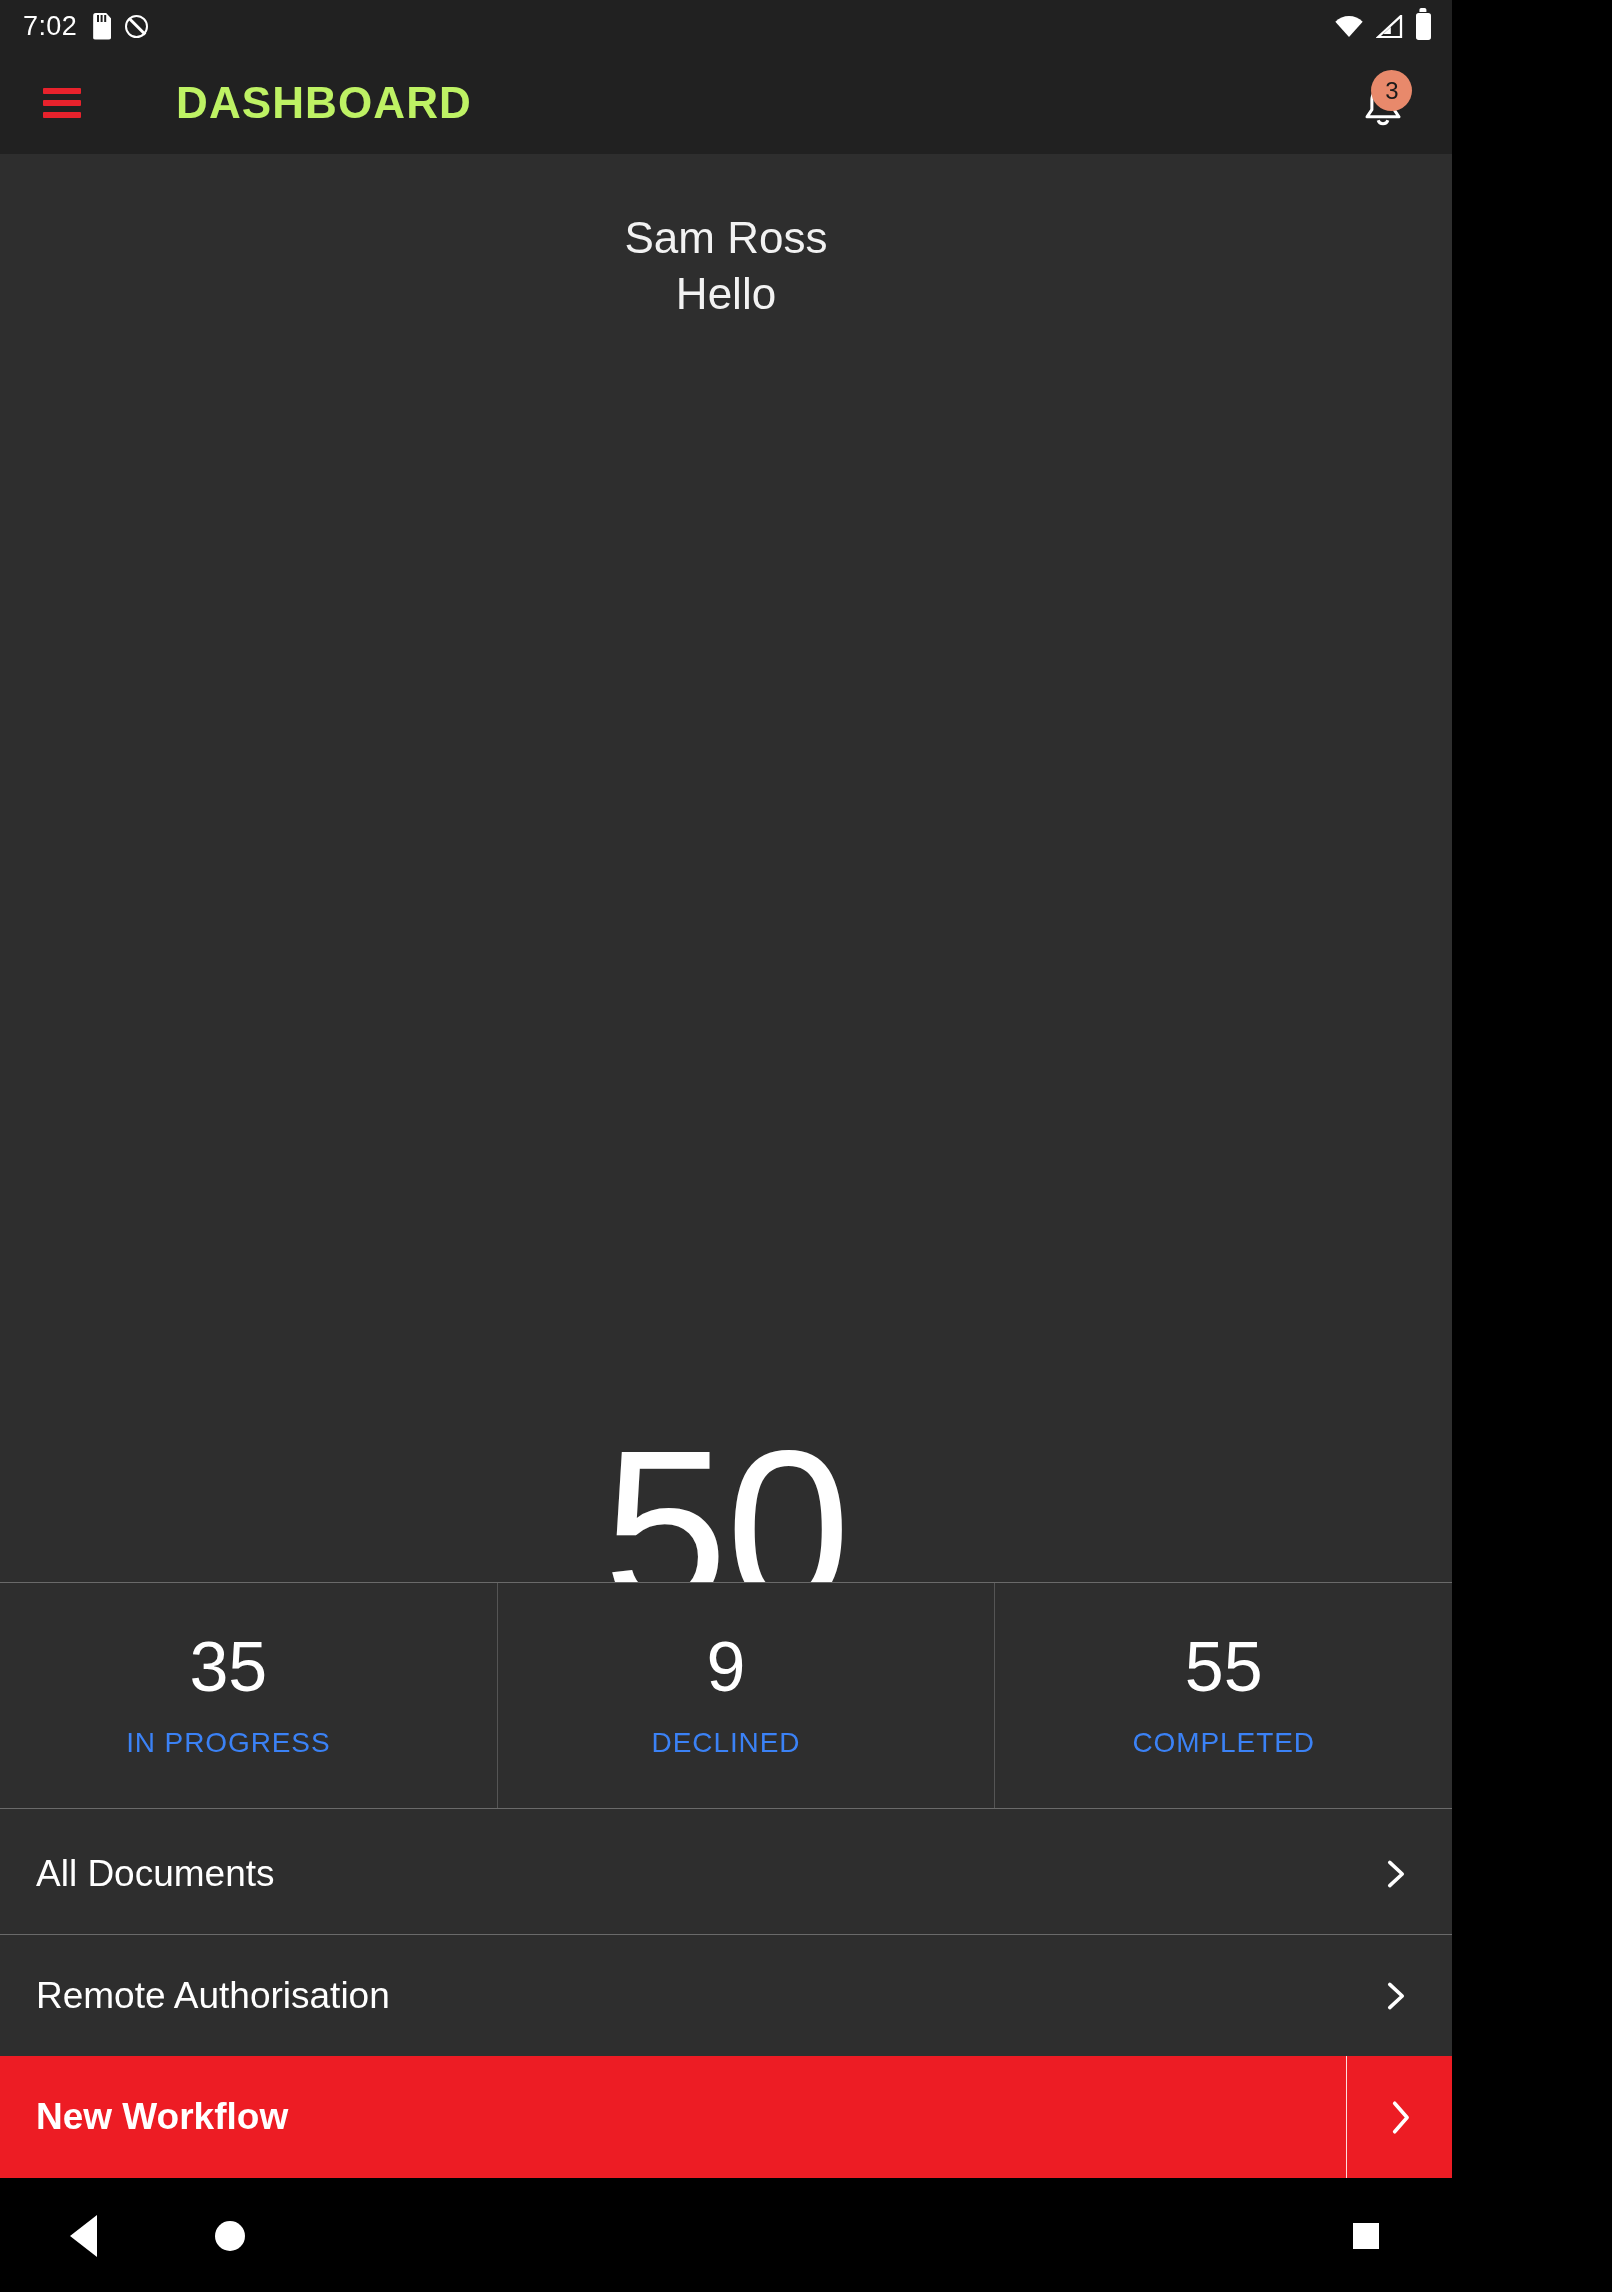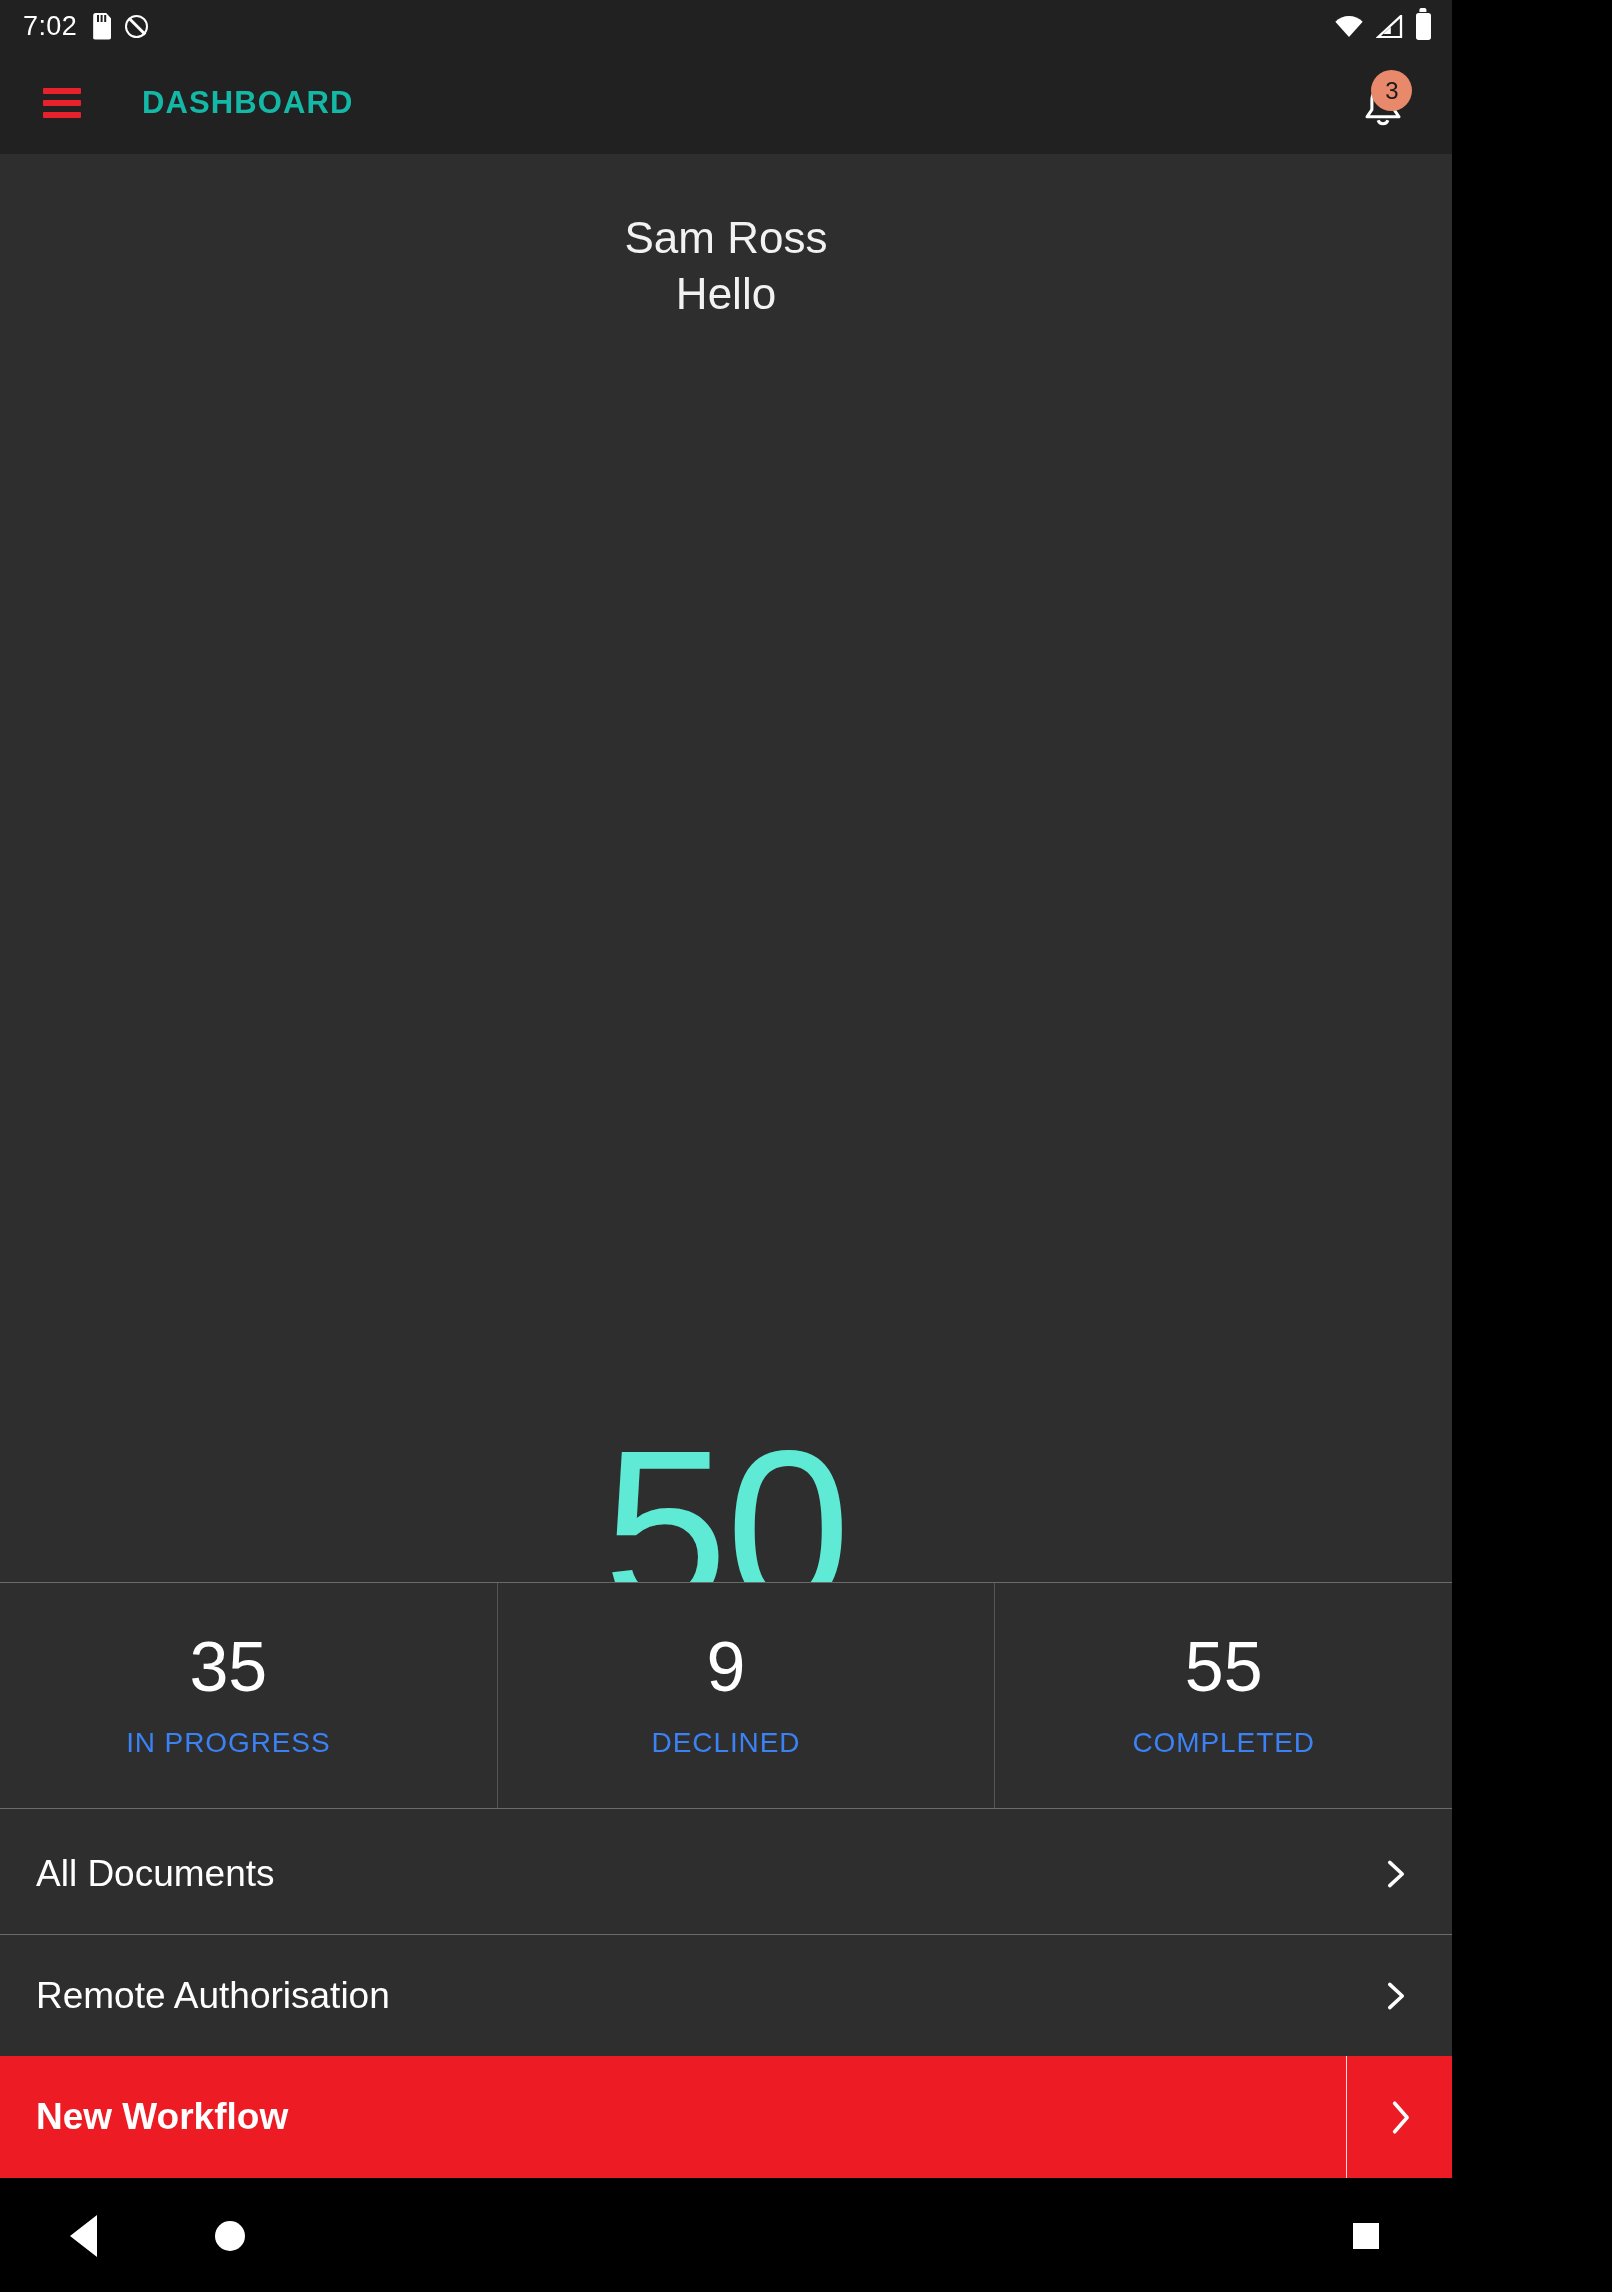"DASHBOARD" .app-title { color: #14b8a6 -> #bef264; font-size: 31px -> 44px; margin-left: 61px -> 95px }
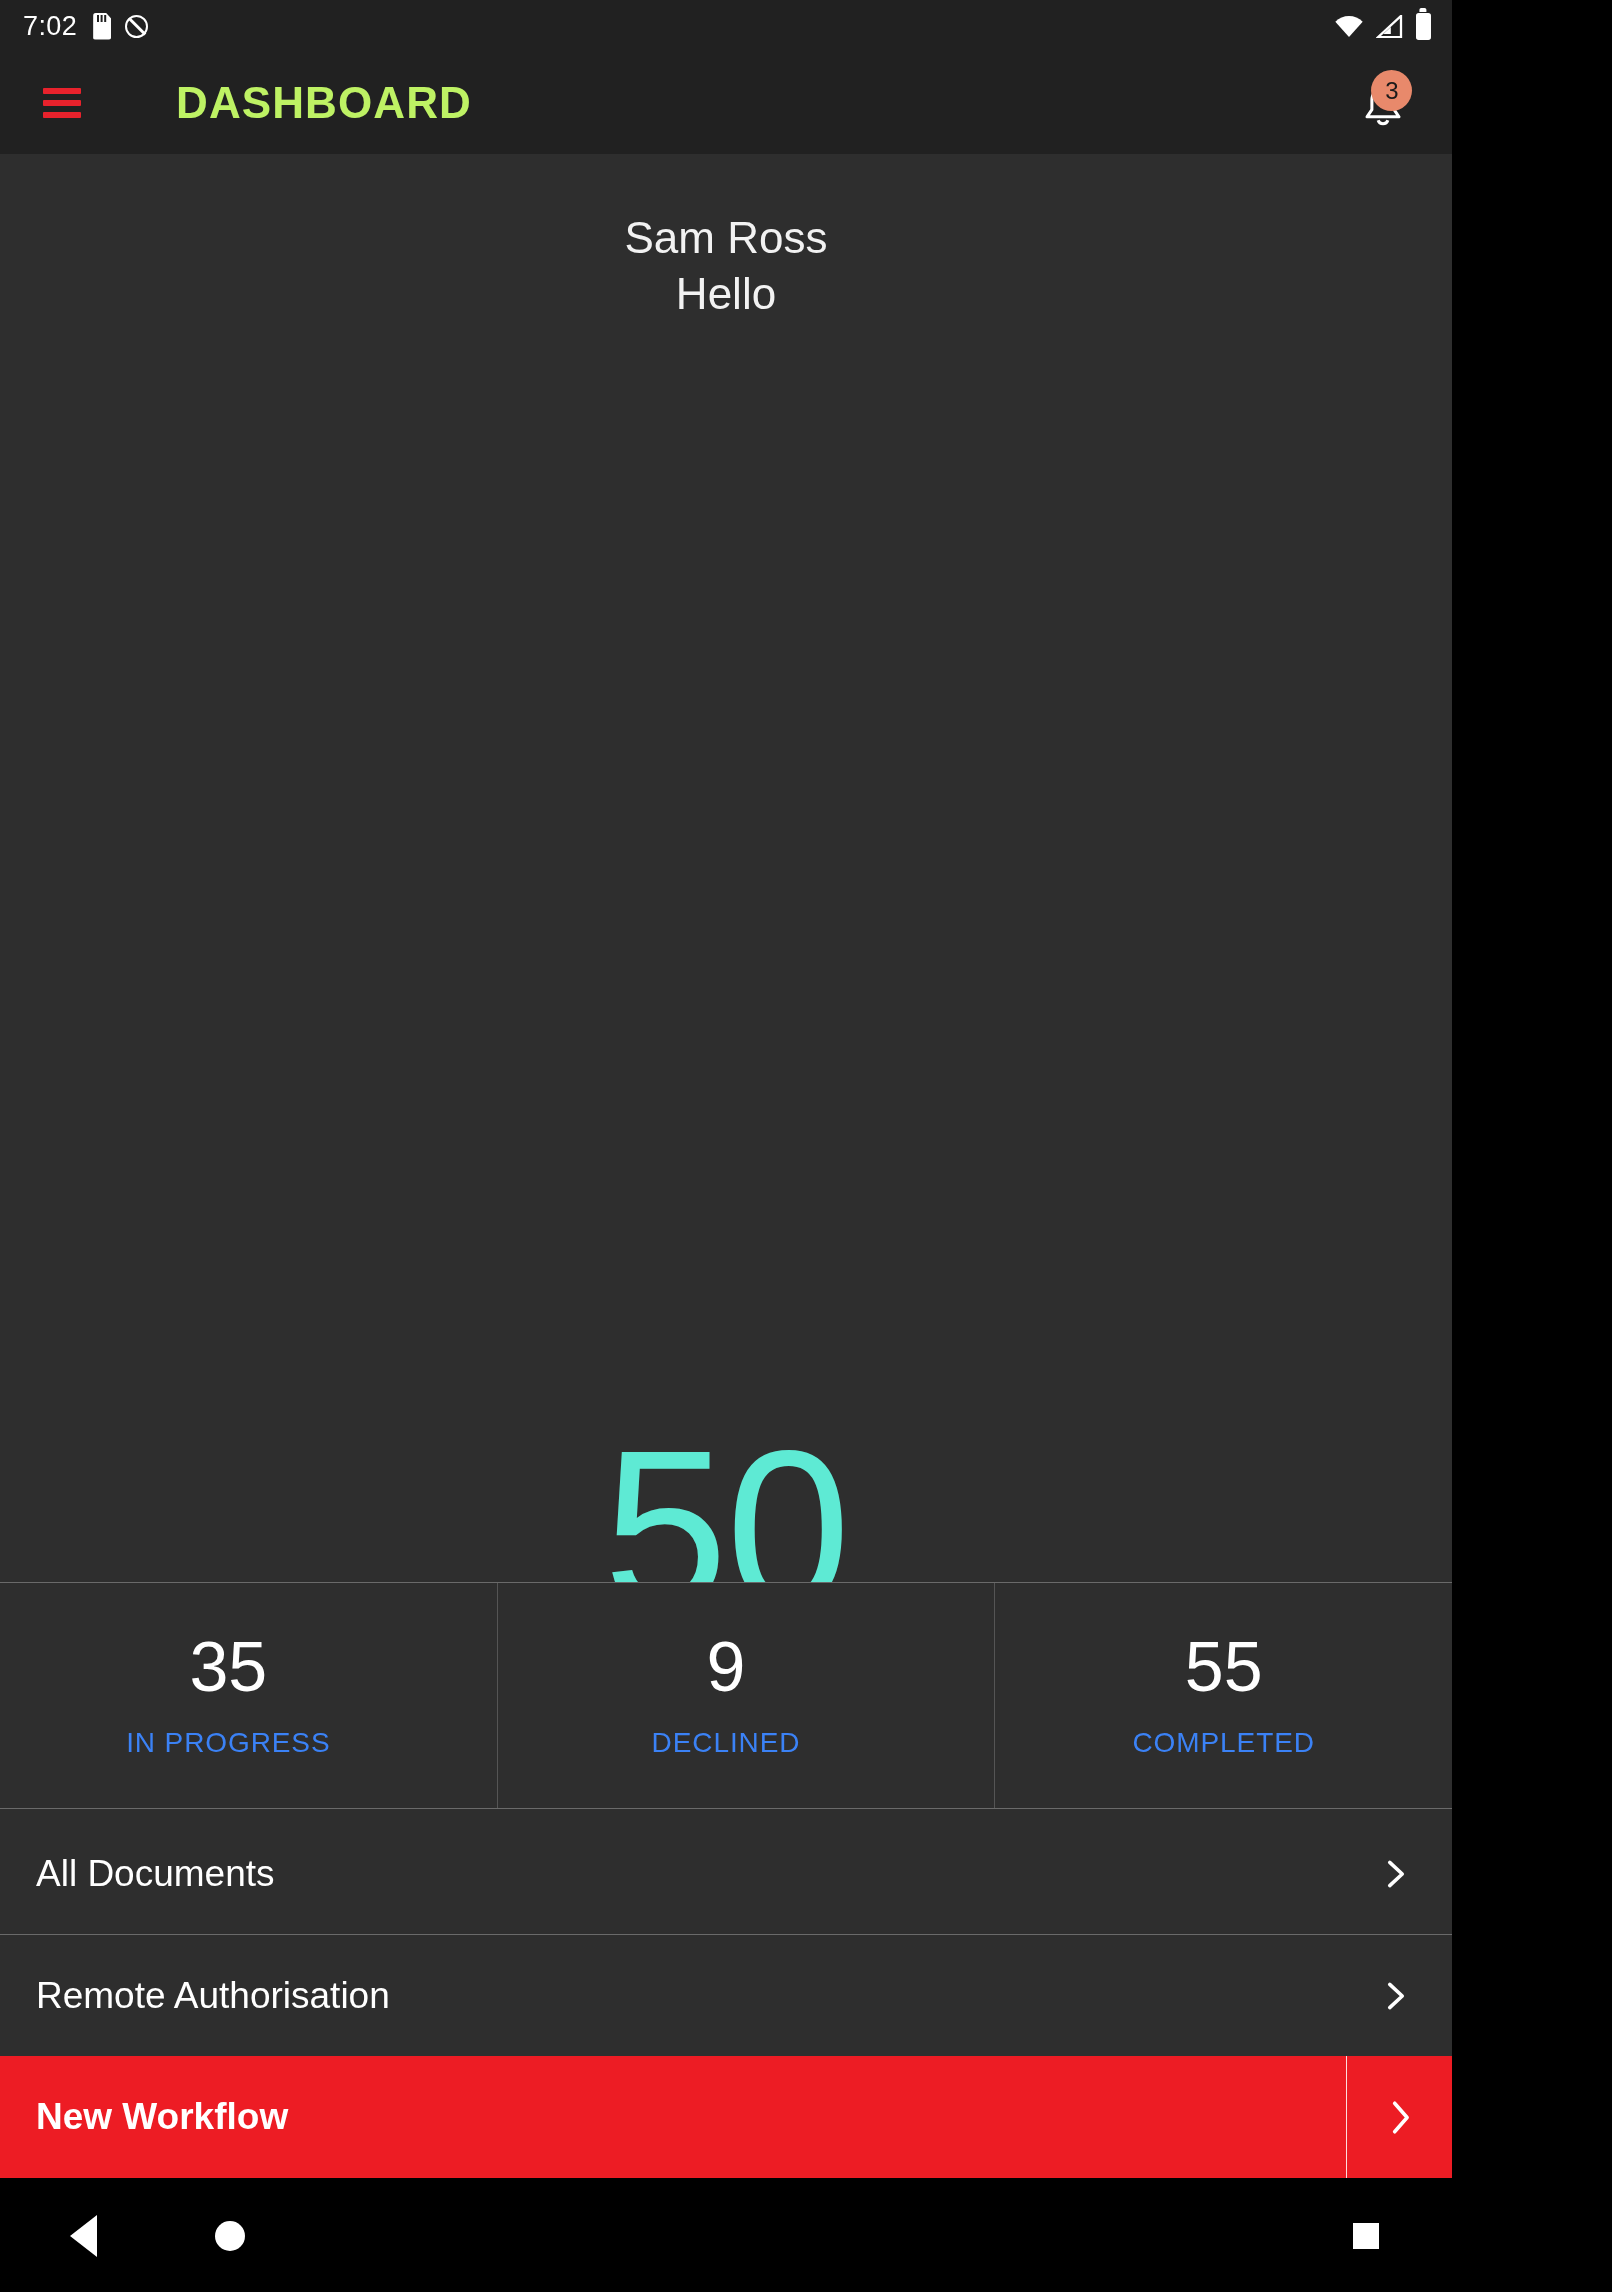"50" .pending-number { color: #5eead4 -> #ffffff }
